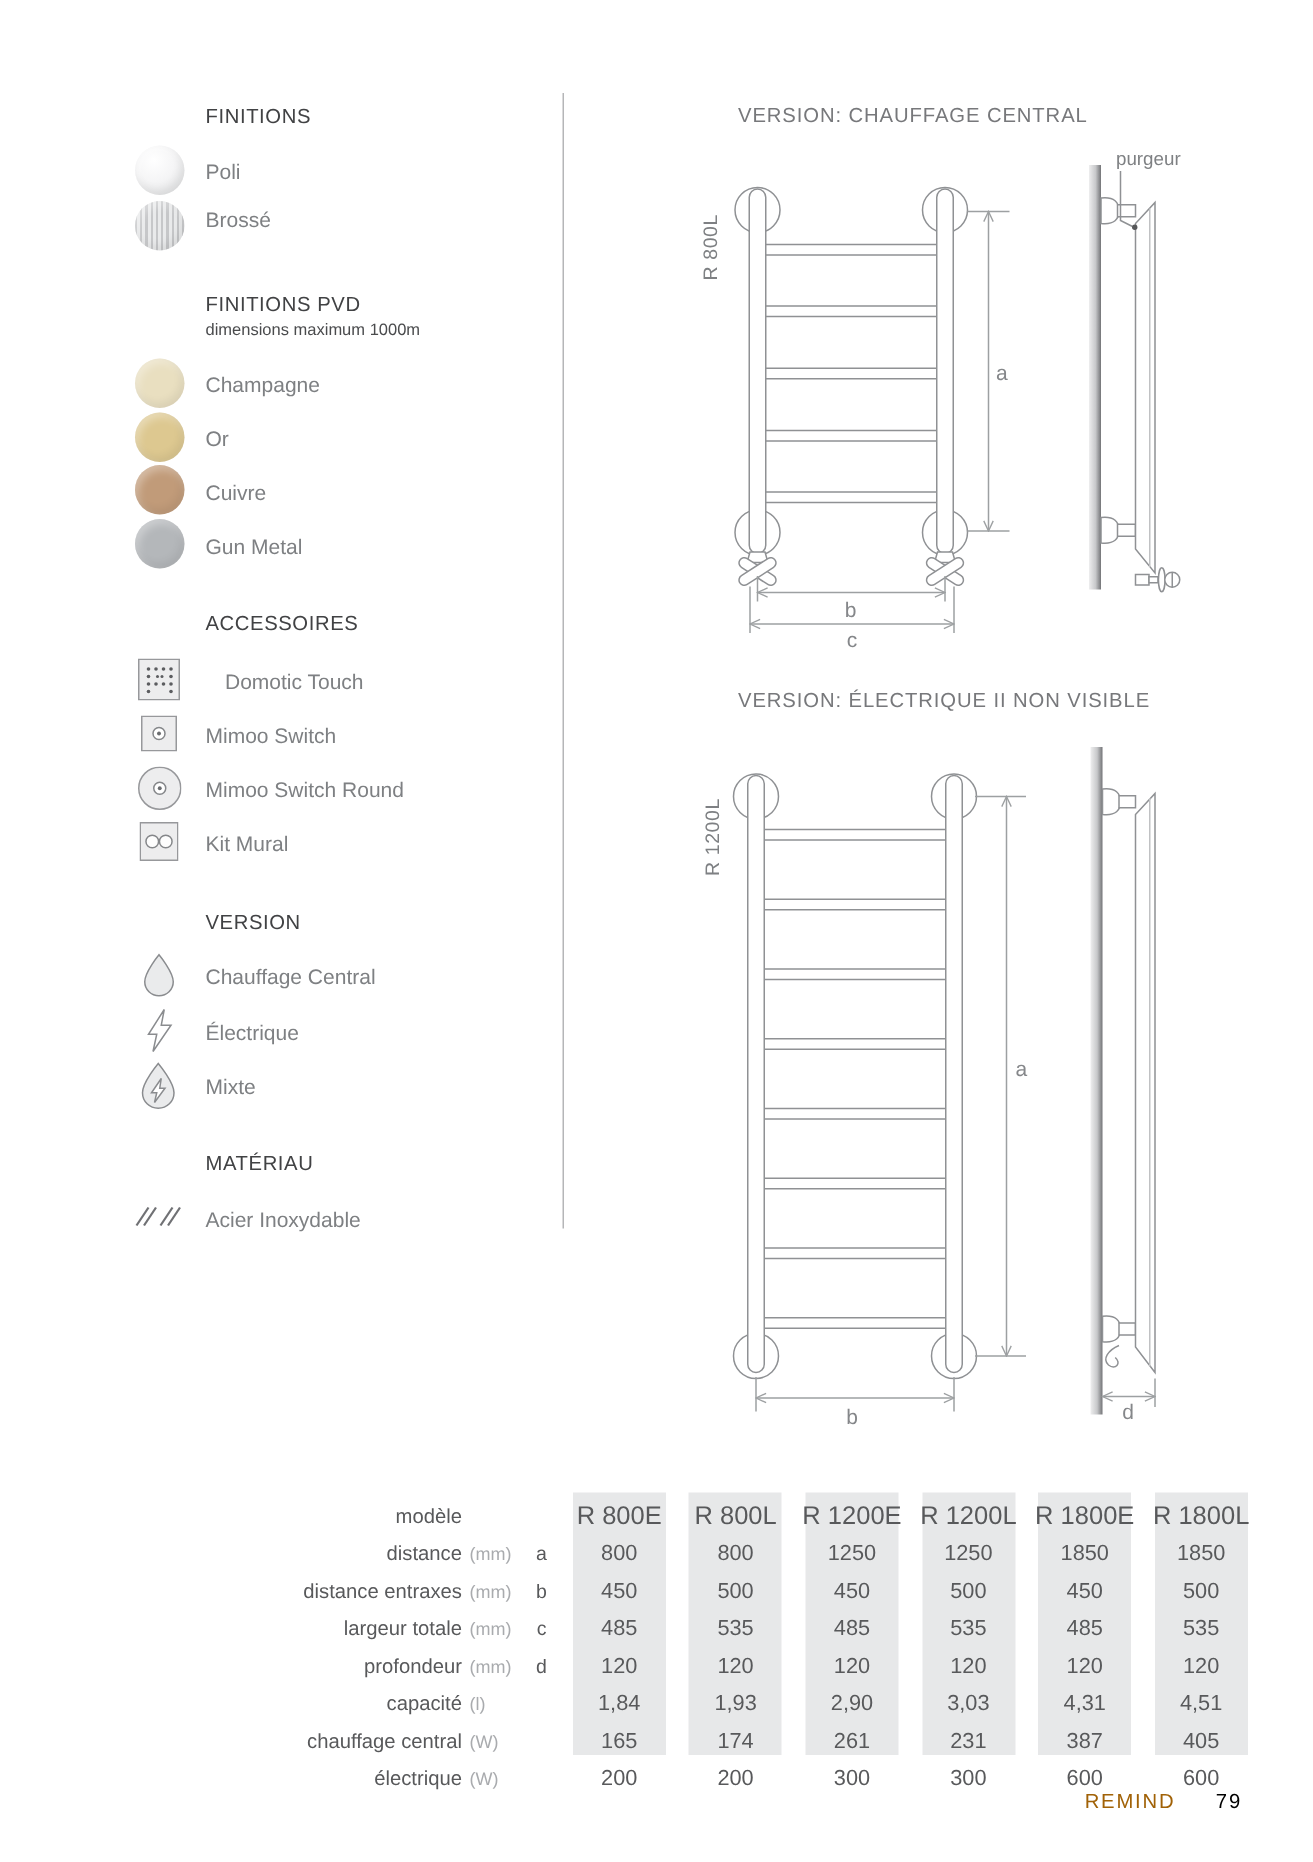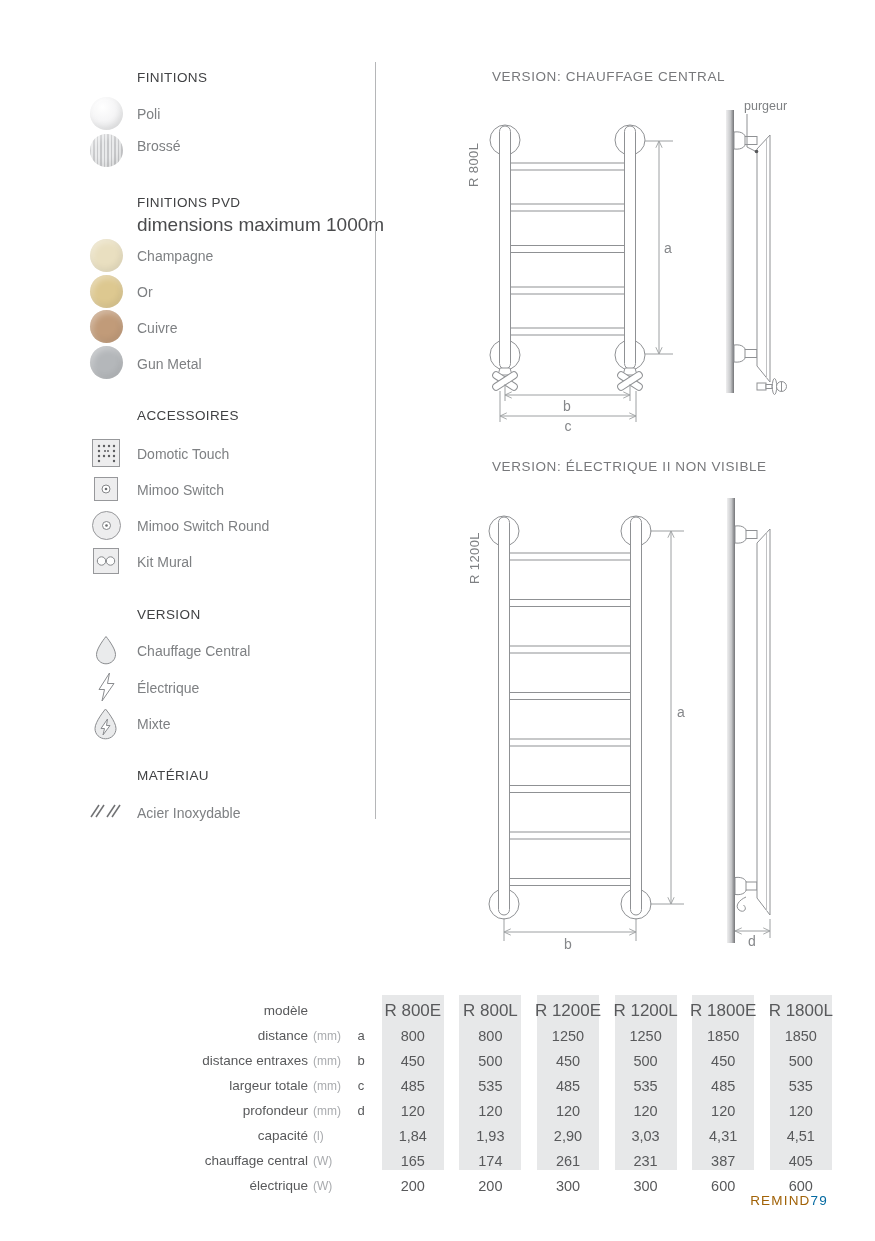"dimensions maximum 1000m" .sub { font-size: 19px -> 11px }
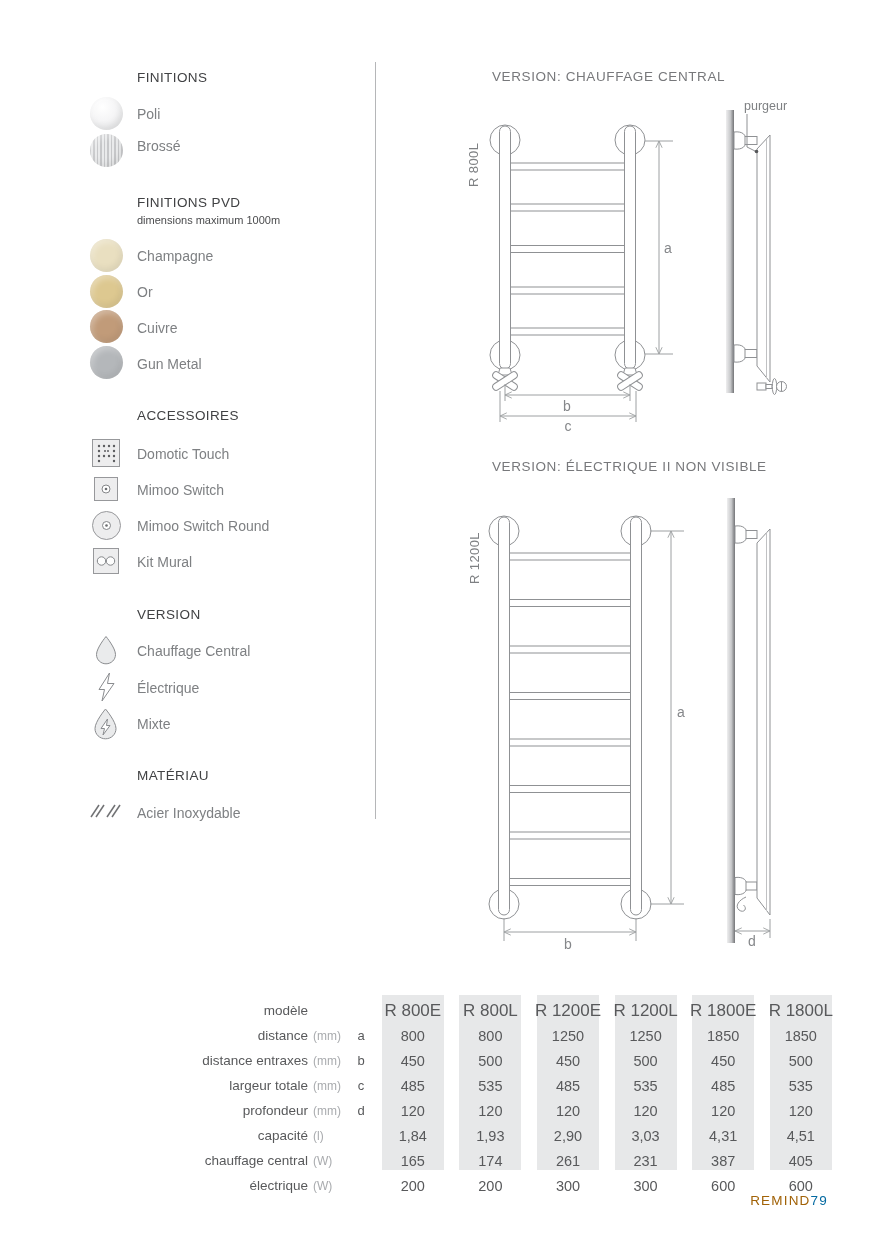"Domotic Touch" div.lbl { left: 137px -> 150px }
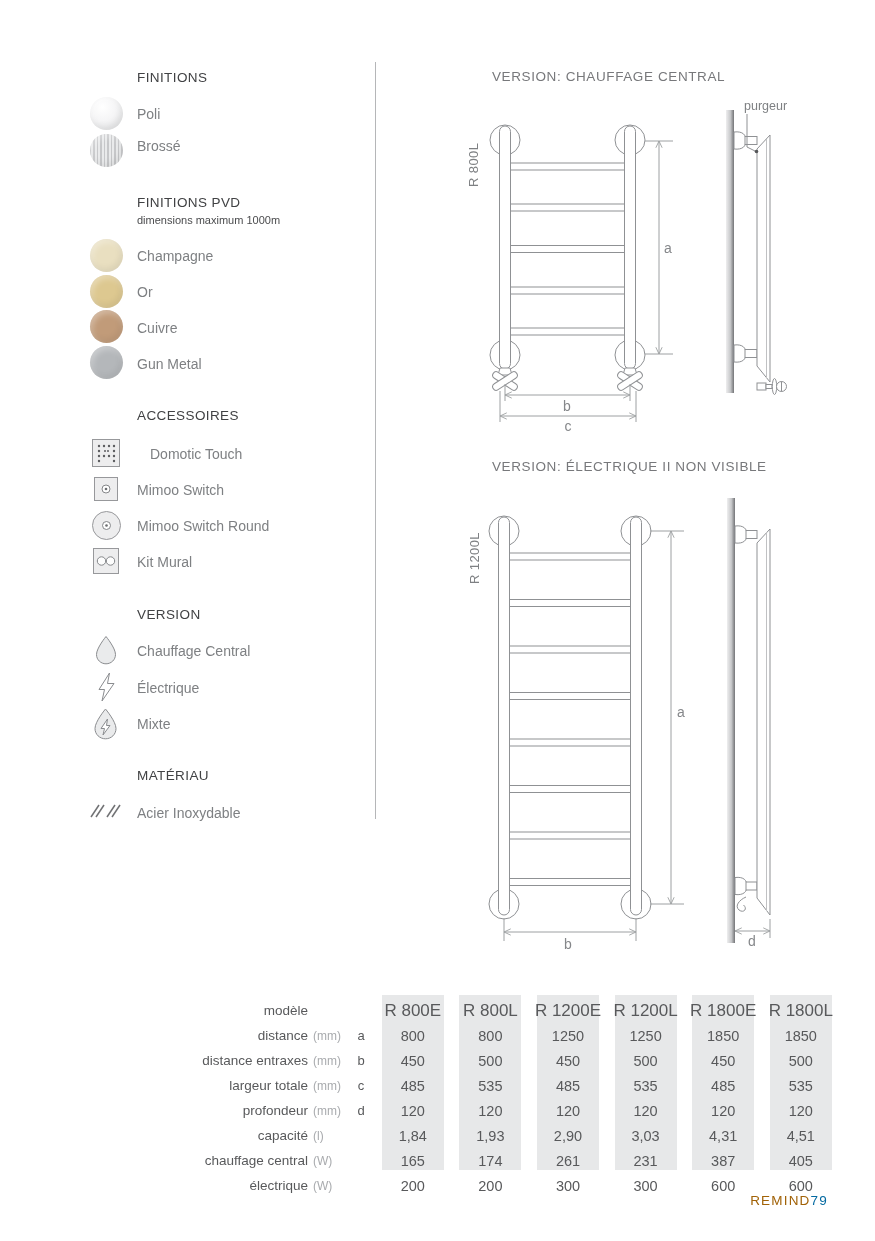"79" .footer .pg { color: #0369a1 -> #000000; margin-left: 0 -> 27px }
